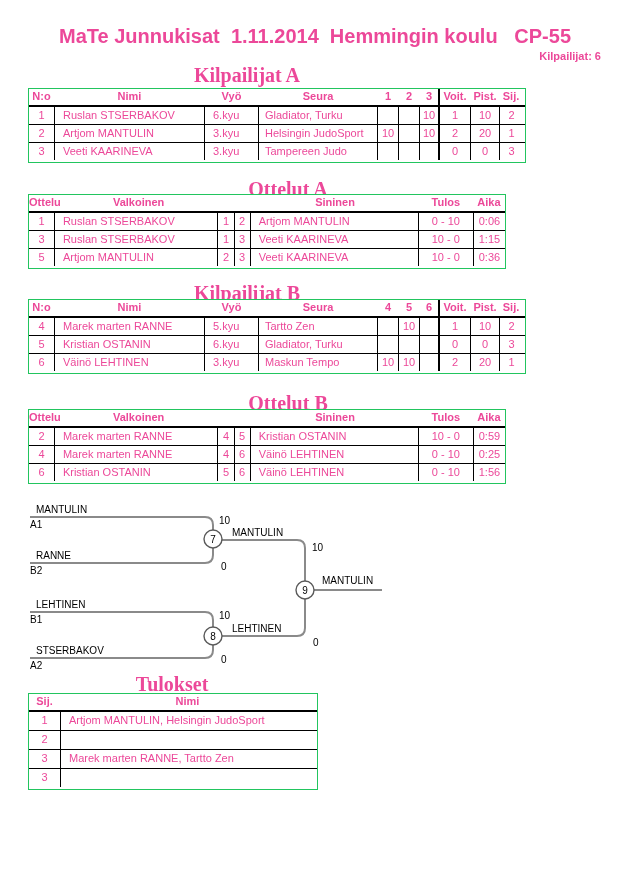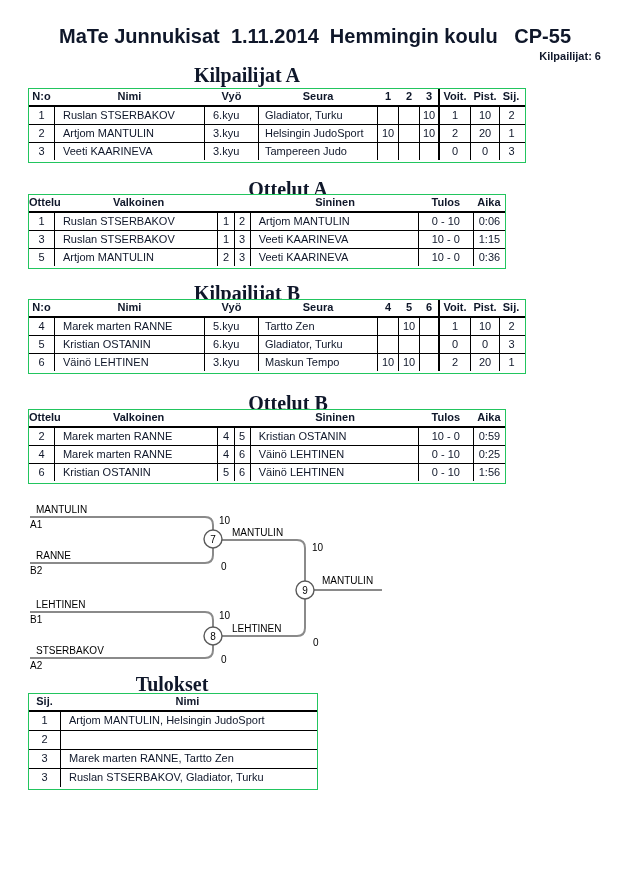"MaTe Junnukisat 1.11.2014 Hemmingin" .page { color: #0f172a -> #ec4899 }
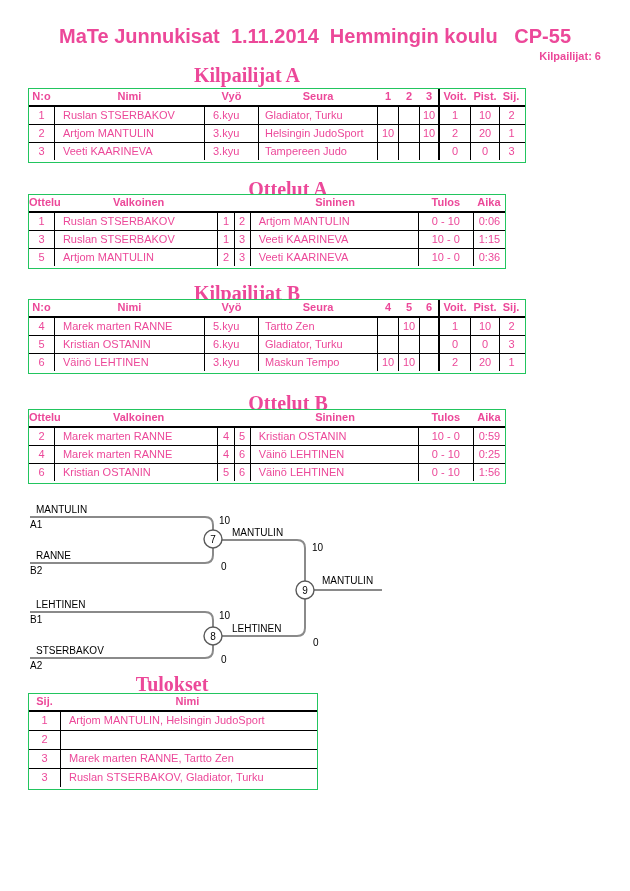"Ruslan STSERBAKOV, Gladiator, Turku" div.cell { html: <div>Ruslan STSERBAKOV, Gladiator, Turku</div> -> none }
